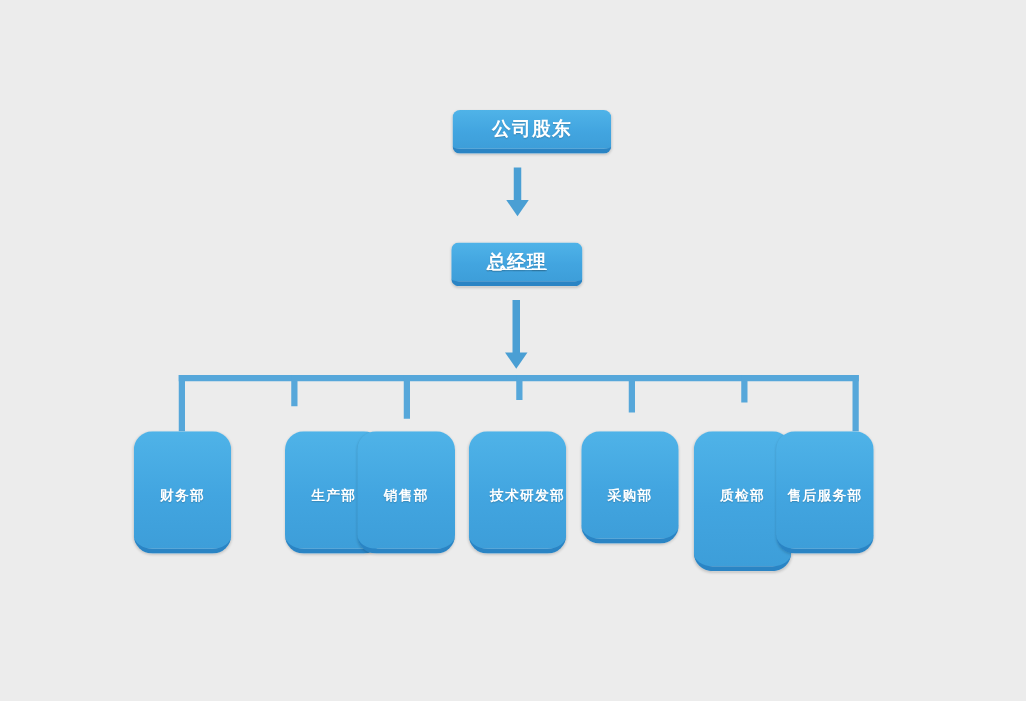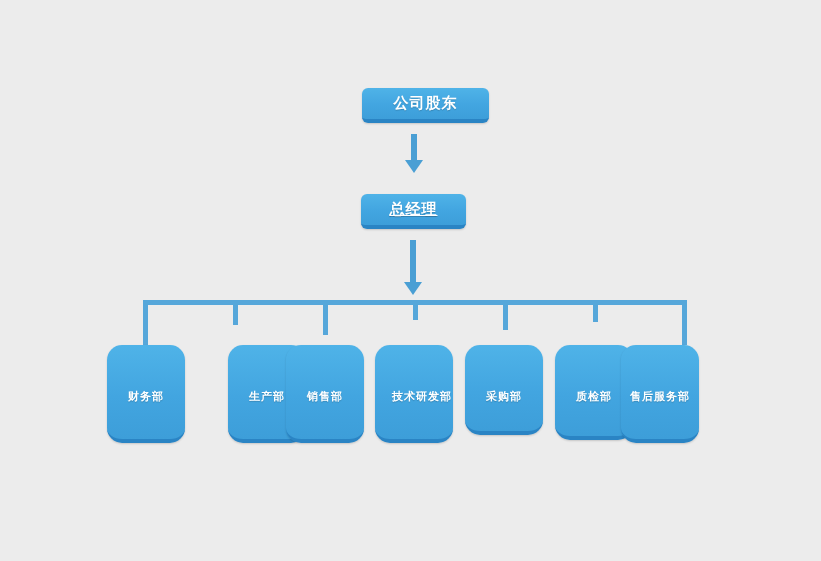"质检部" div.node { height: 95px -> 112px }
